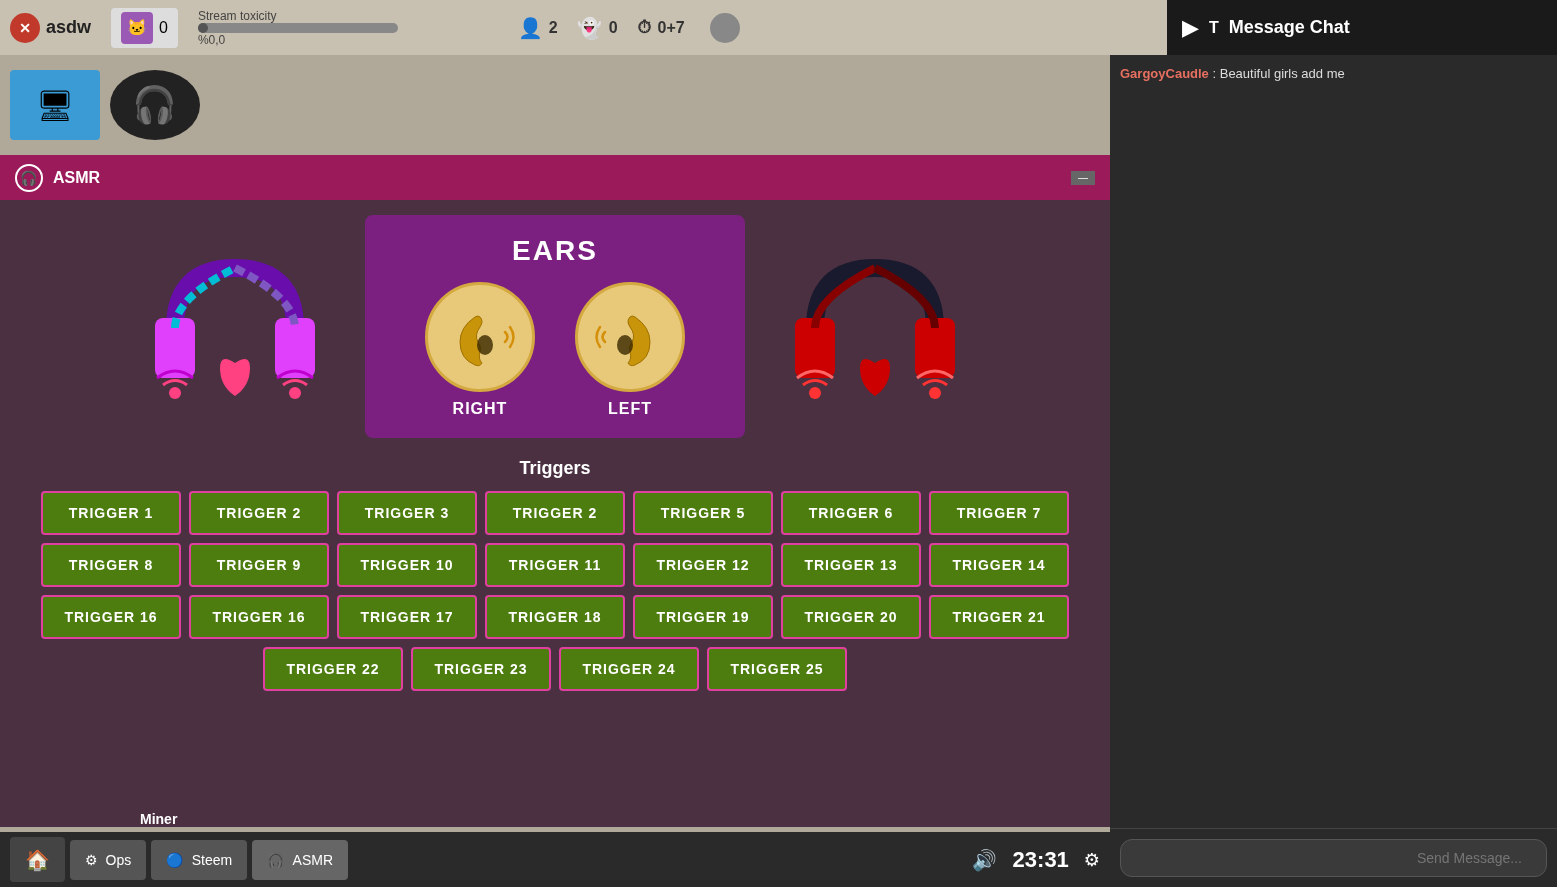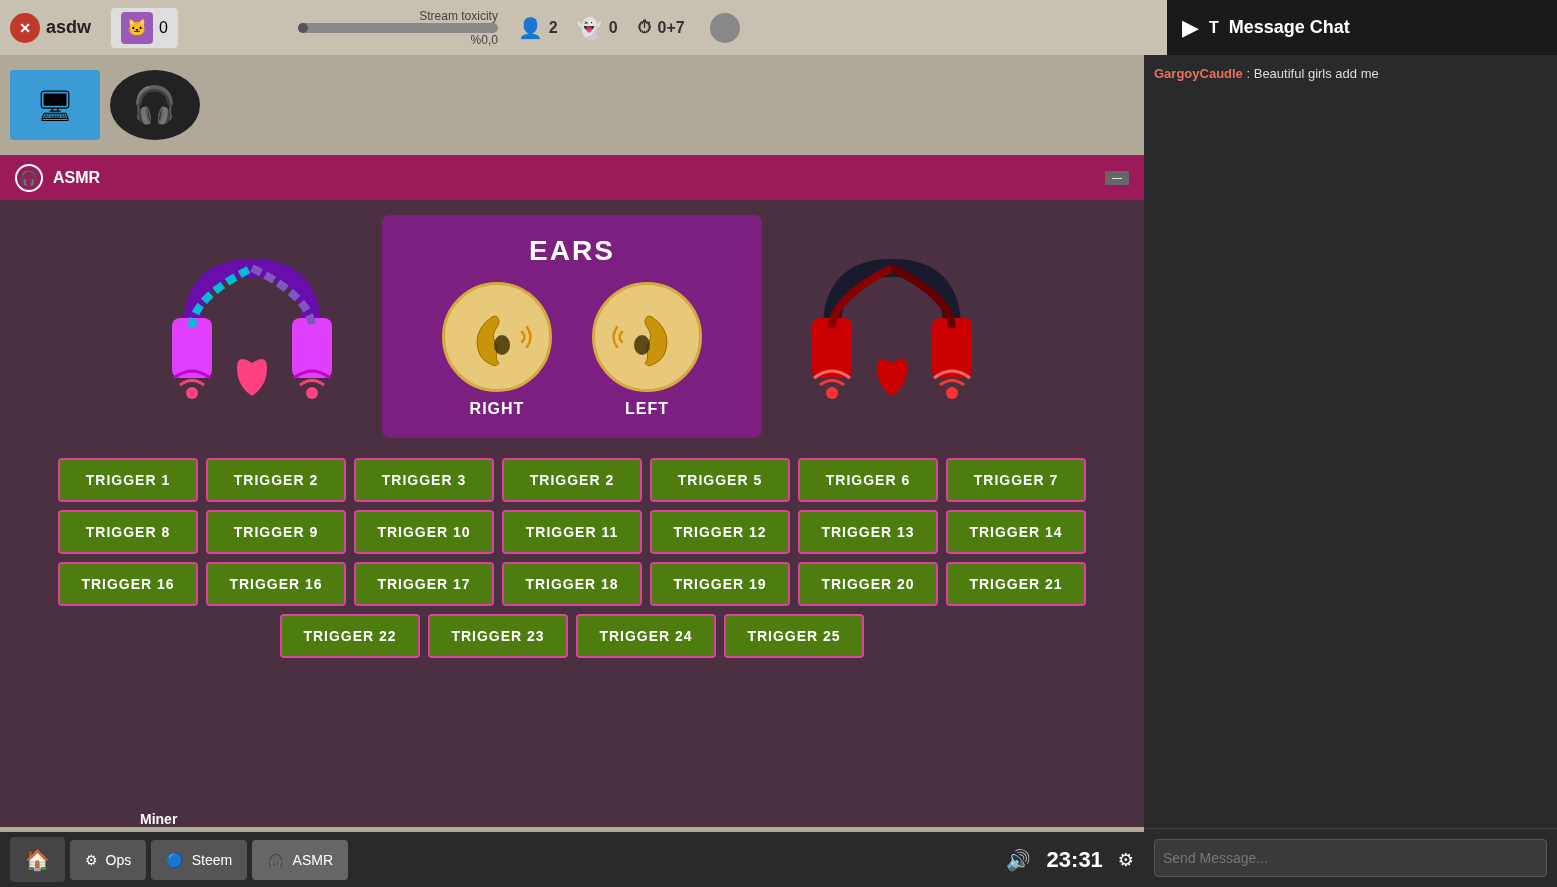"Stream toxicity" .toxicity-section { align-items: flex-end -> flex-start }
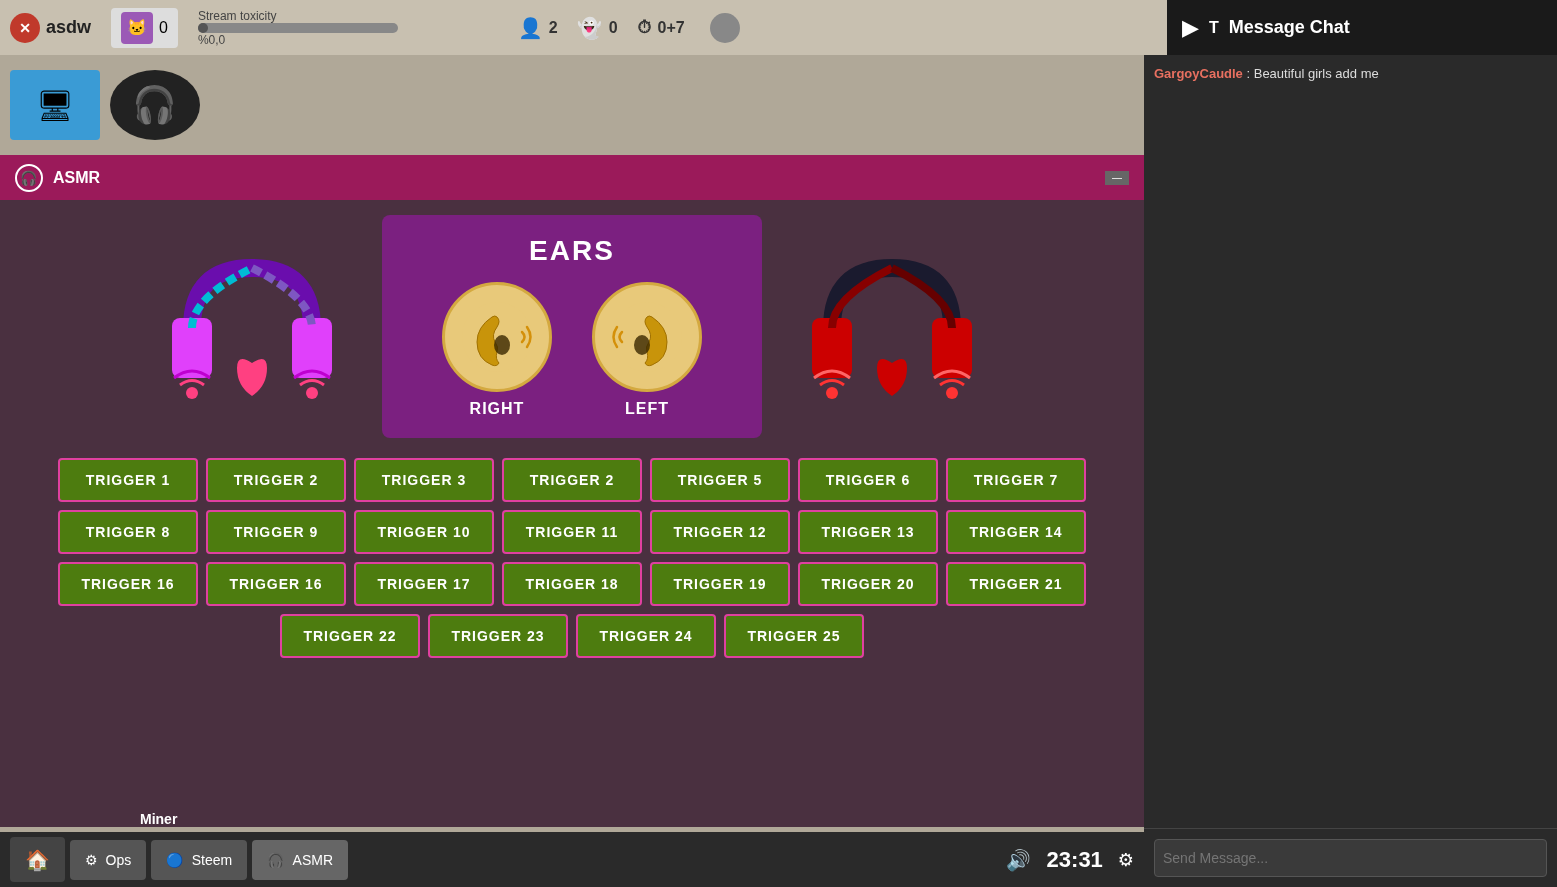"GargoyCaudle : Beautiful girls add" .chat-panel { width: 413px -> 447px }
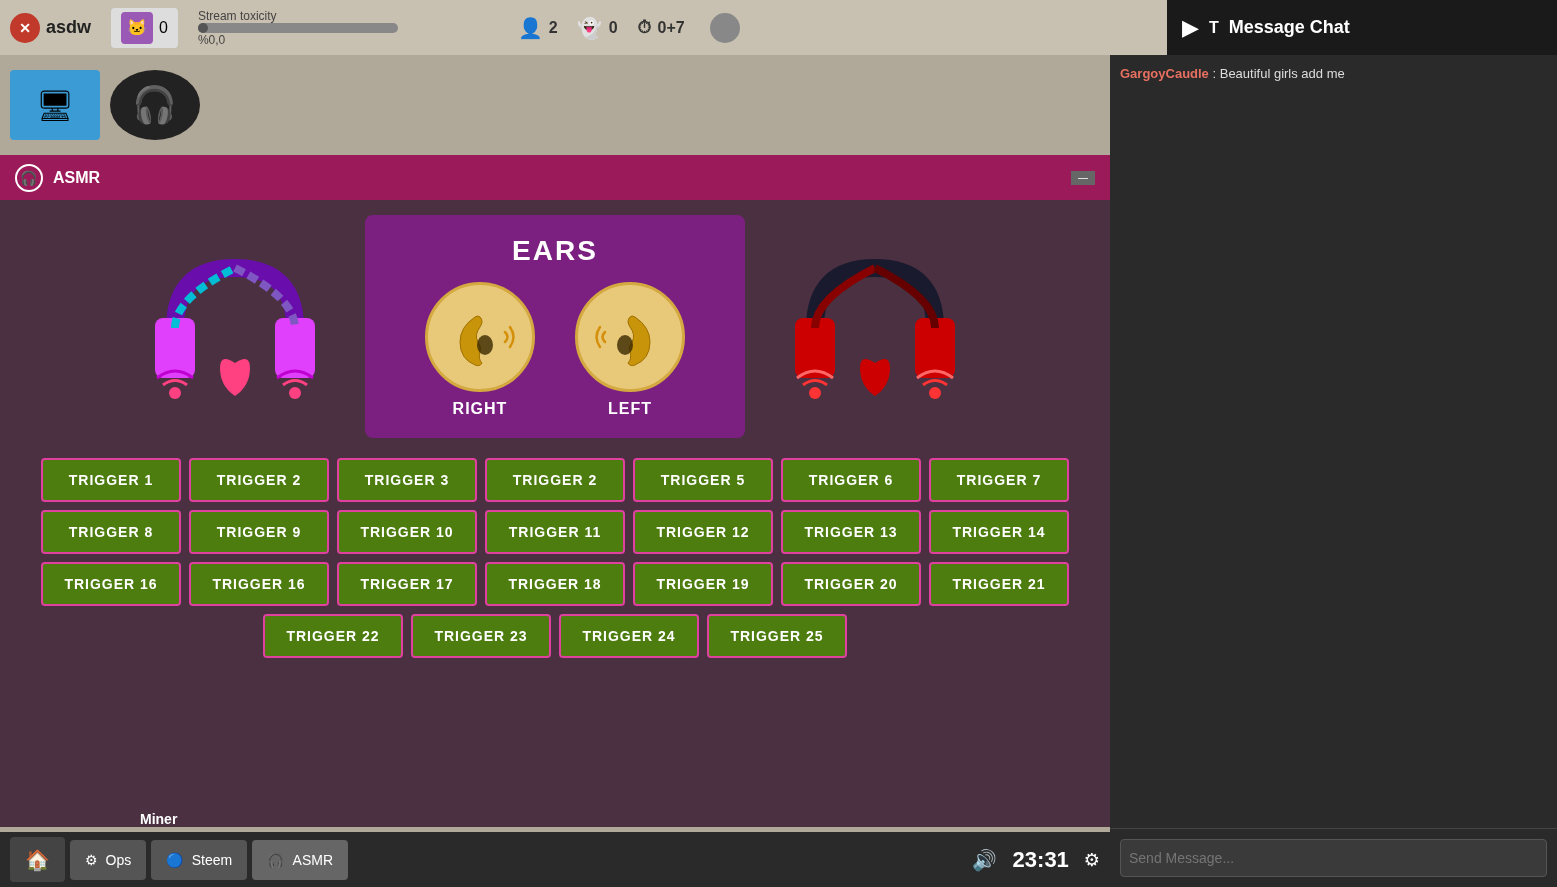"Triggers" div.triggers-title { html: none -> <div>Triggers</div> }
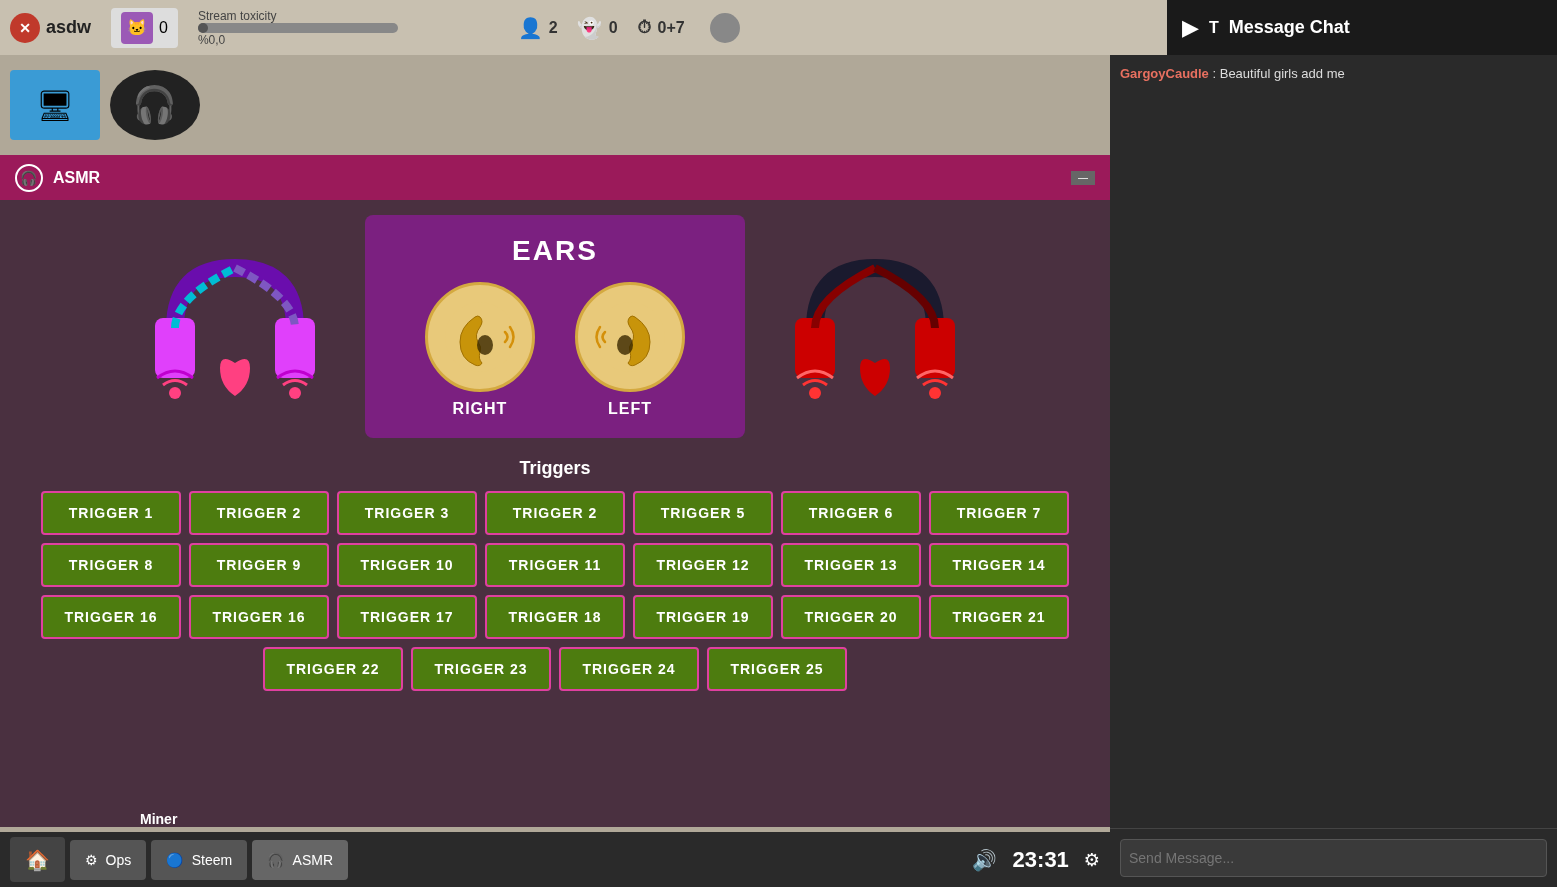"Send Message..." .chat-input { border-radius: 4px -> 12px; padding: 10px 8px -> 10px 24px; text-align: none -> right }
